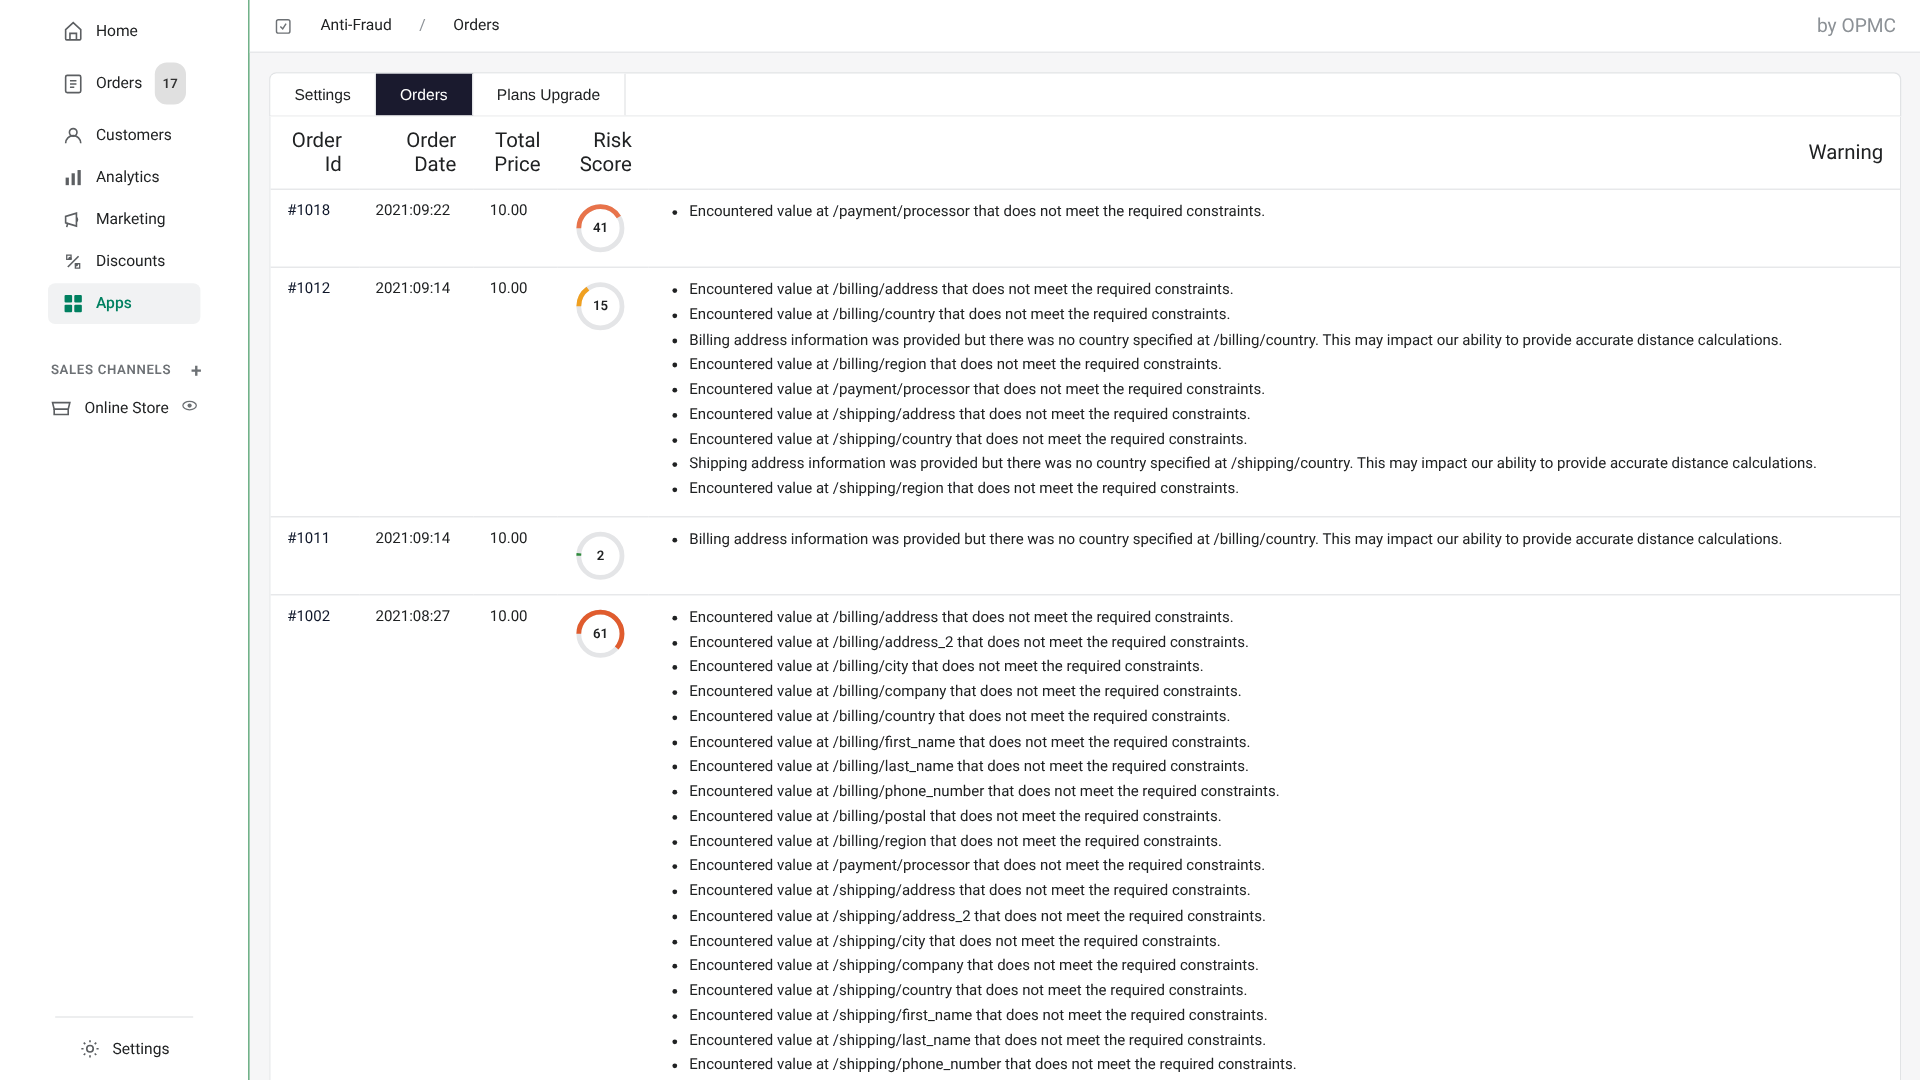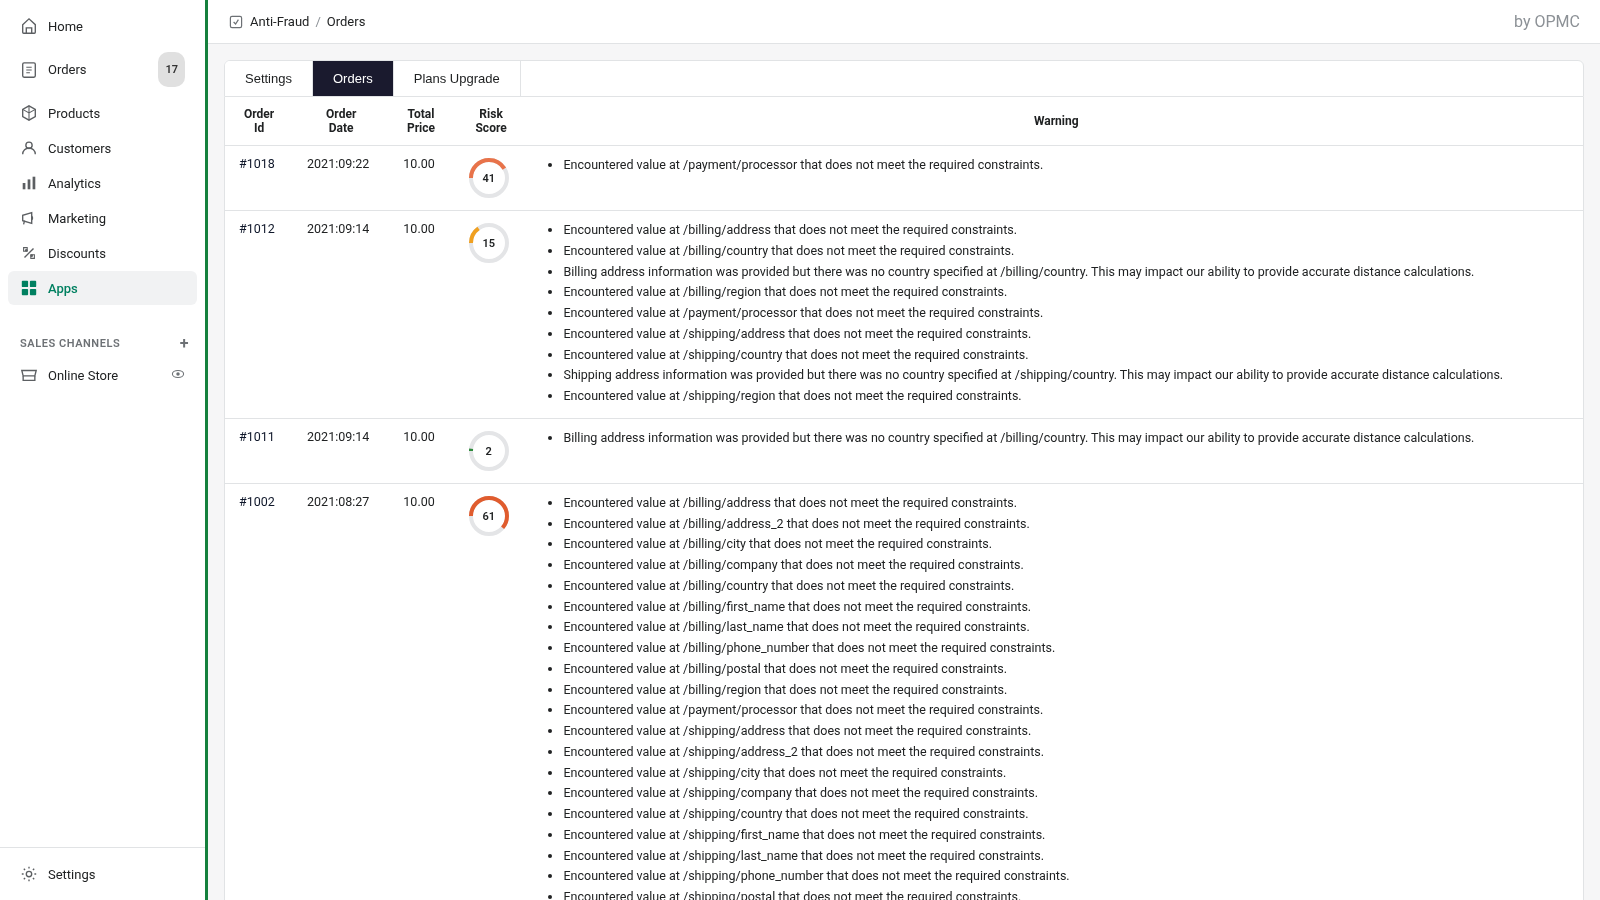"Home" #sidebar { align-items: none -> center; border-right: 3px solid #15803d -> 1px solid #15803d }
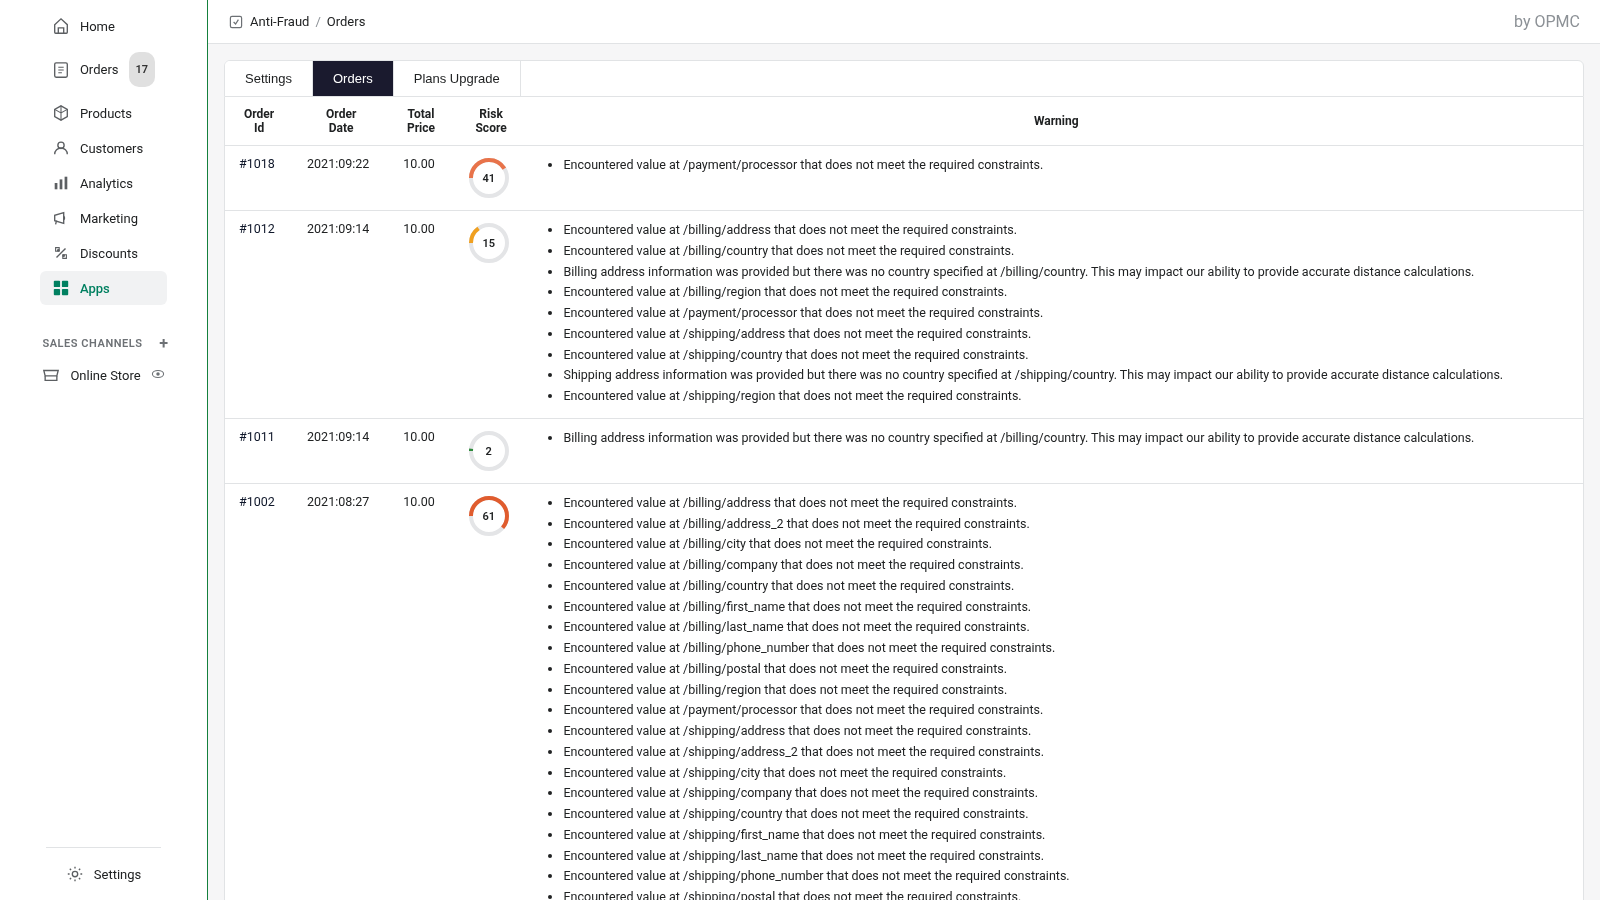"Anti-Fraud" .breadcrumb { gap: 6px -> 23px }
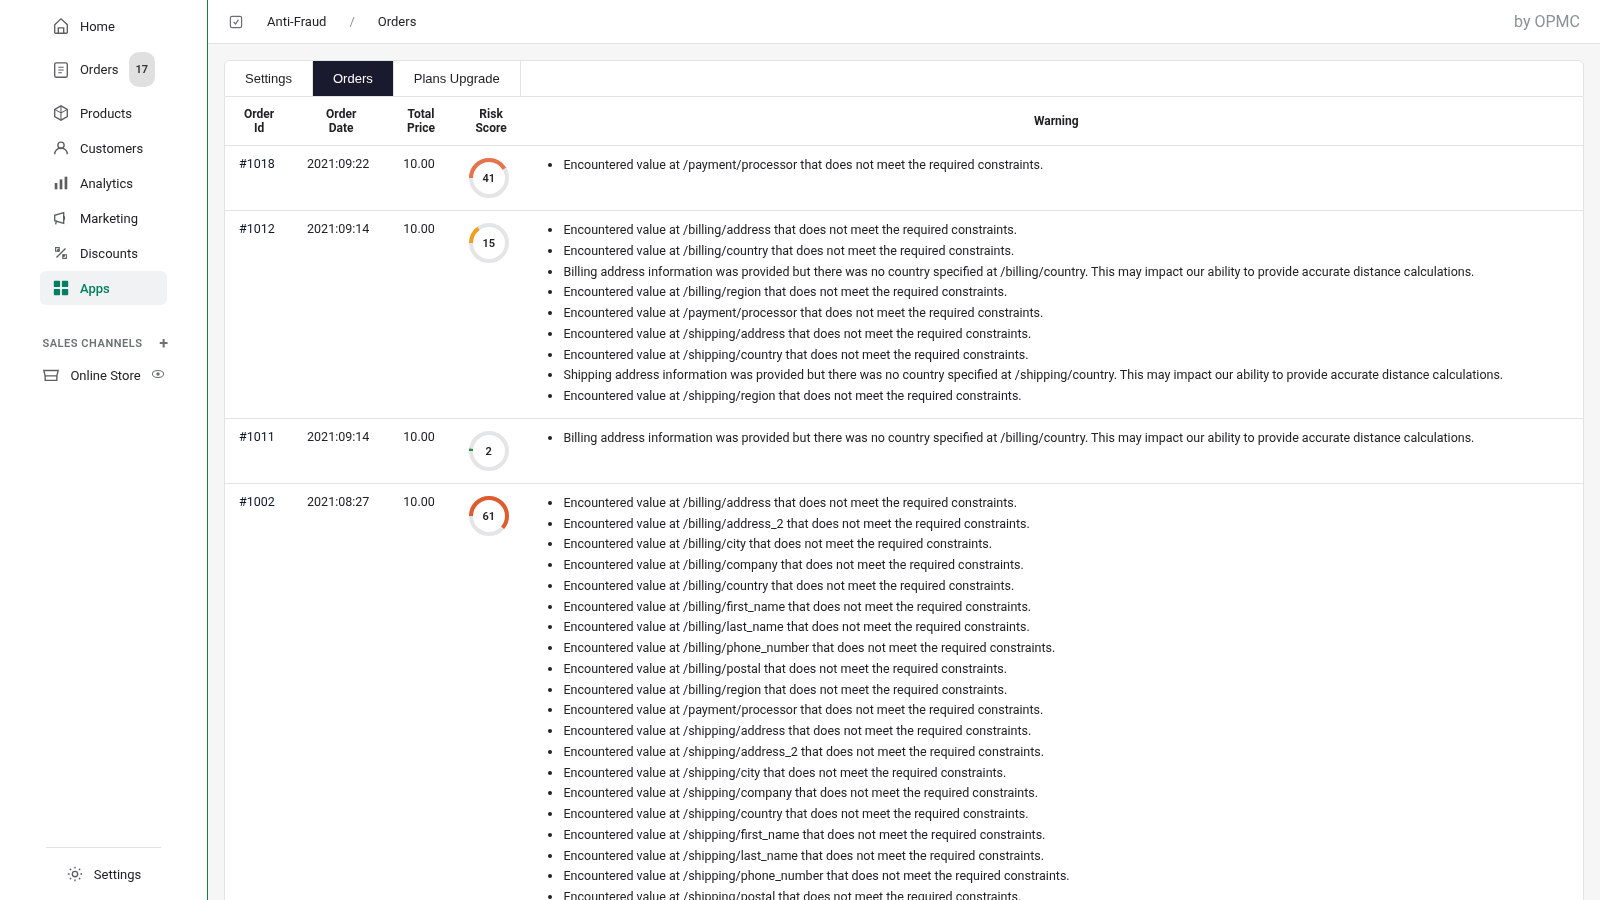"Products" div.sidebar-item { html: <div> <span> <svg> <path></path> <path></path> </svg> </span> <span>Products</span> </div> -> none }
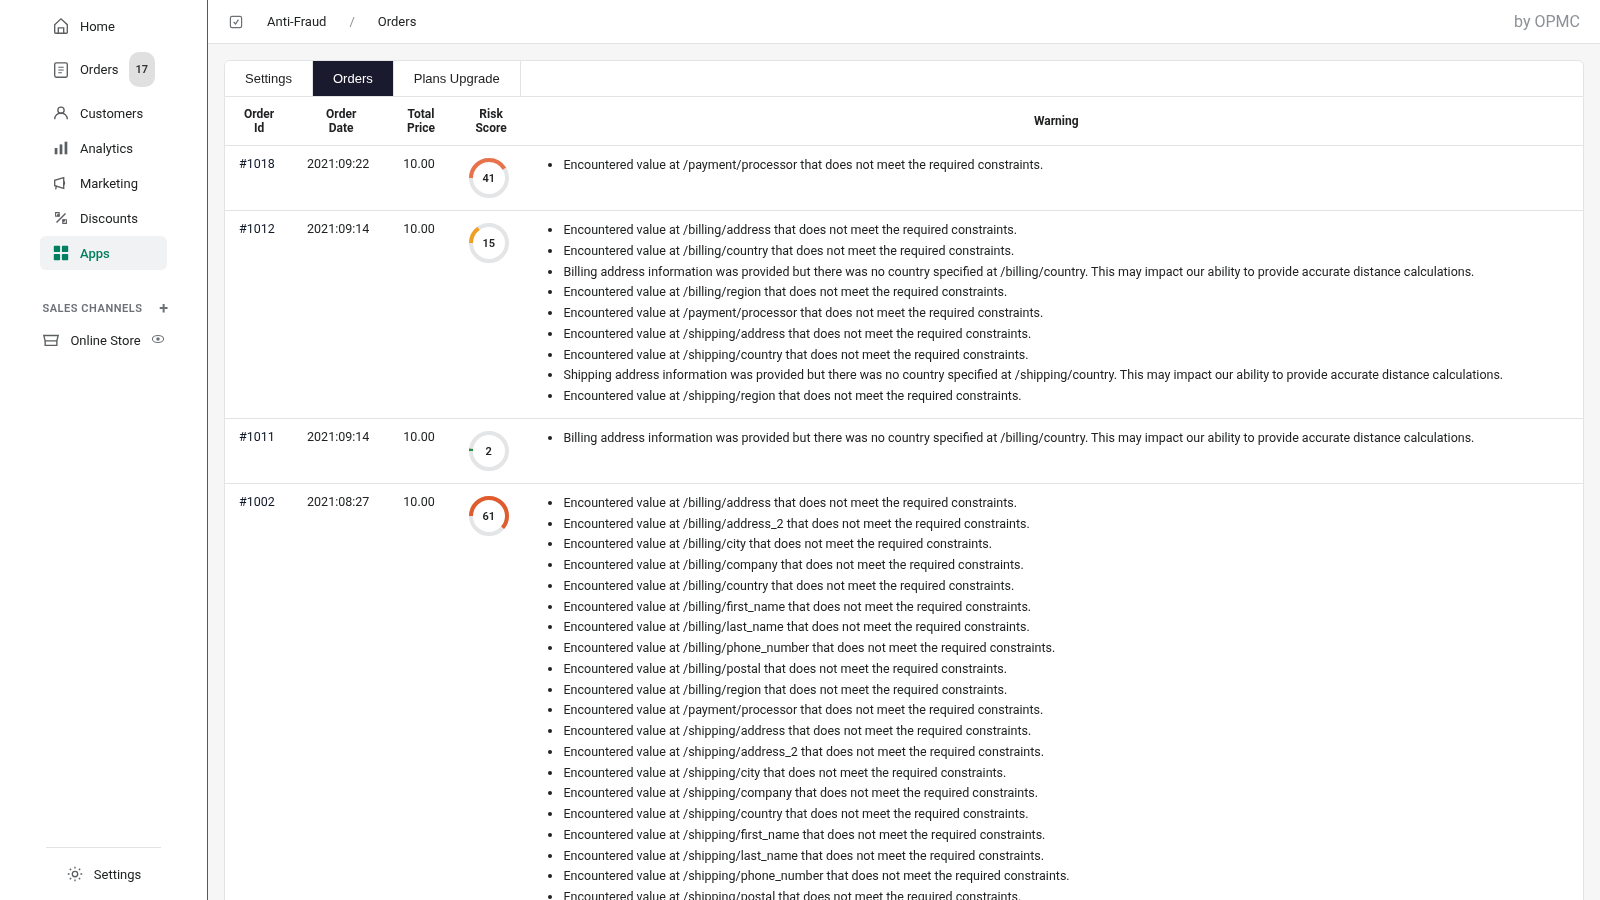"Order" th { font-size: 12px -> 17px; font-weight: 700 -> 400; text-align: center -> right }
